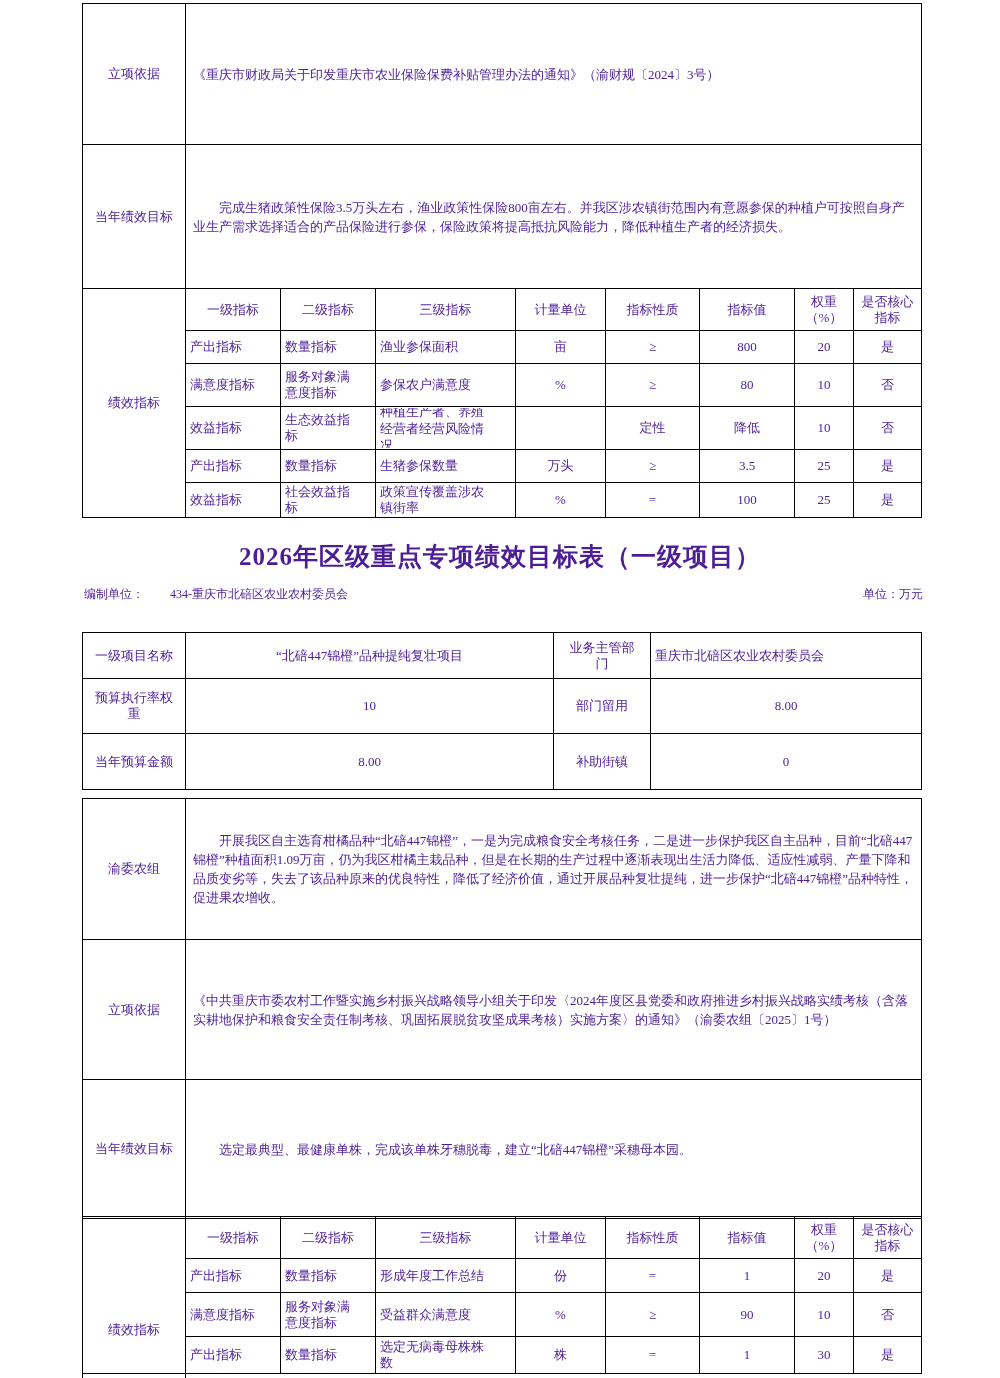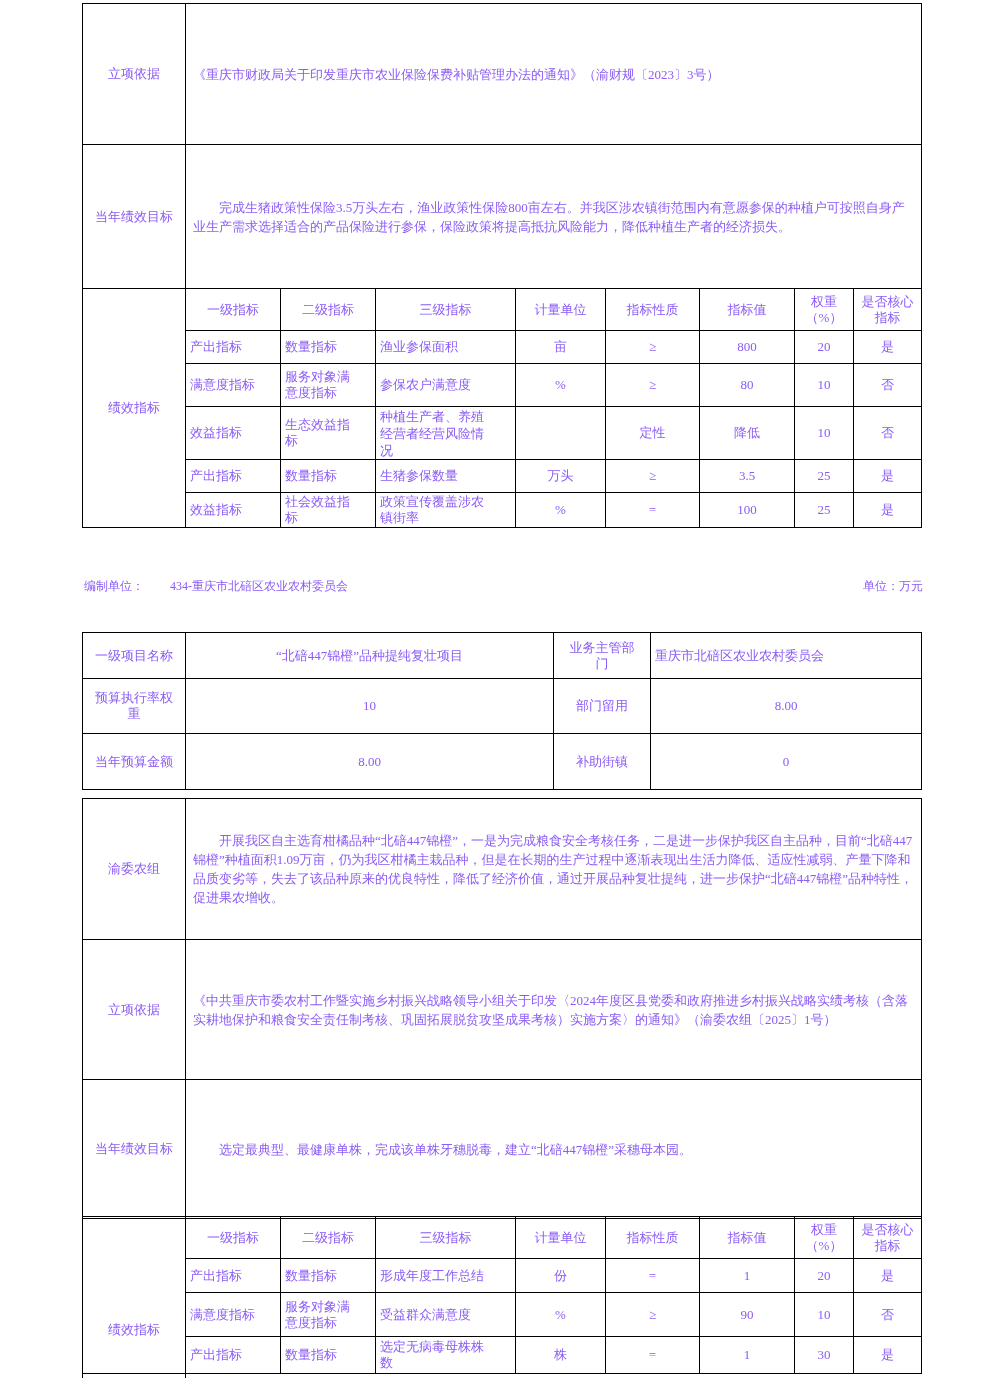"立项依据" .page { color: #8b5cf6 -> #4c1d95 }
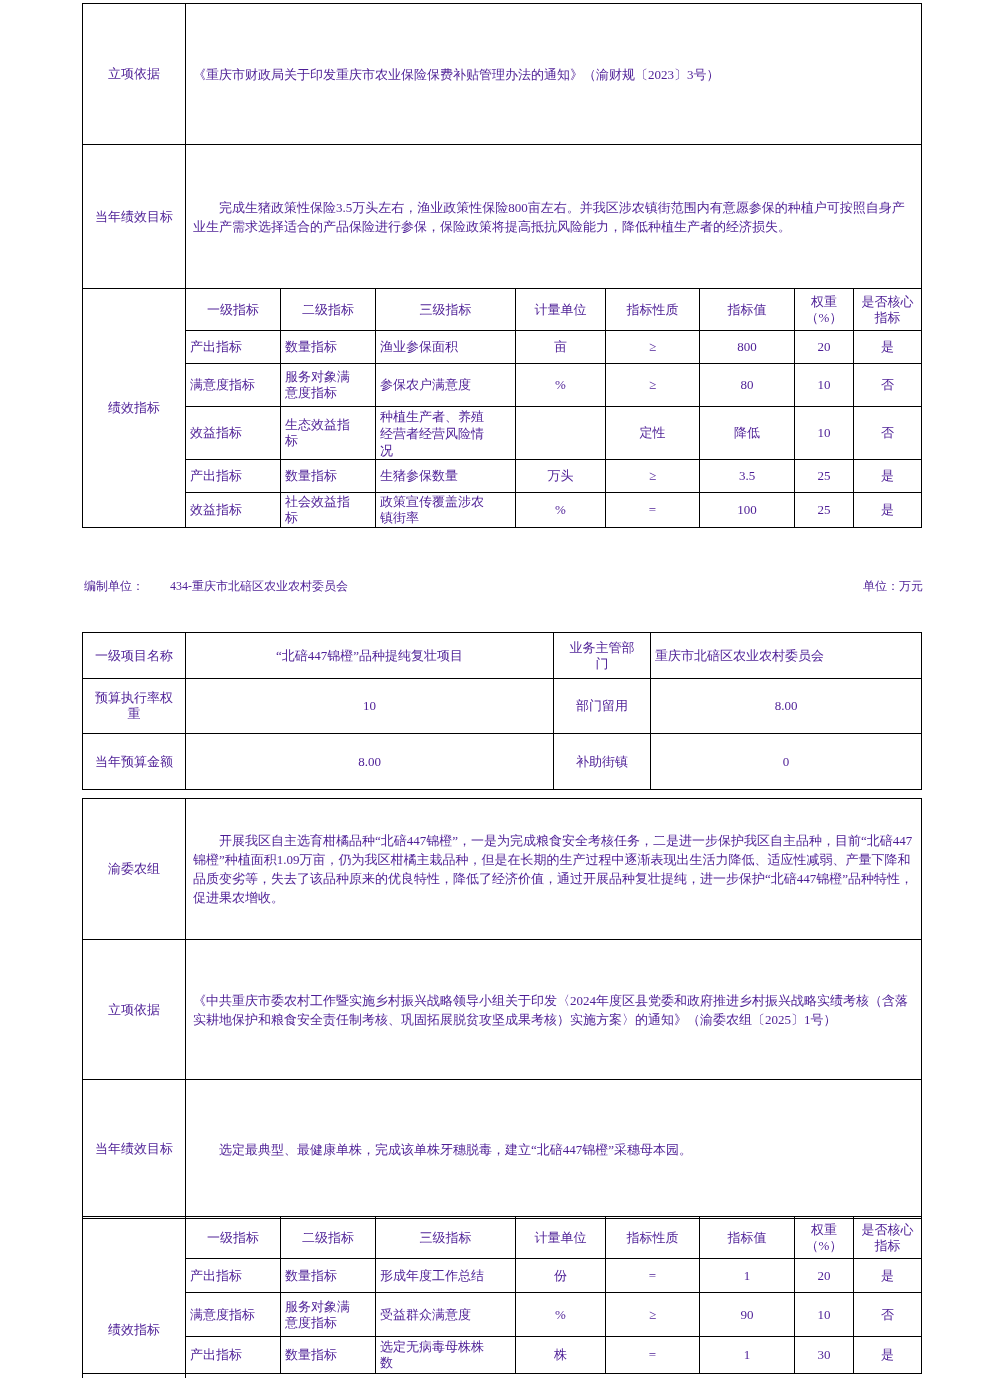"《重庆市财政局关于印发重庆市农业保险保费补贴管理办法的通知》（渝财规〔2023〕" td.val { text: 2023 -> 2024 }
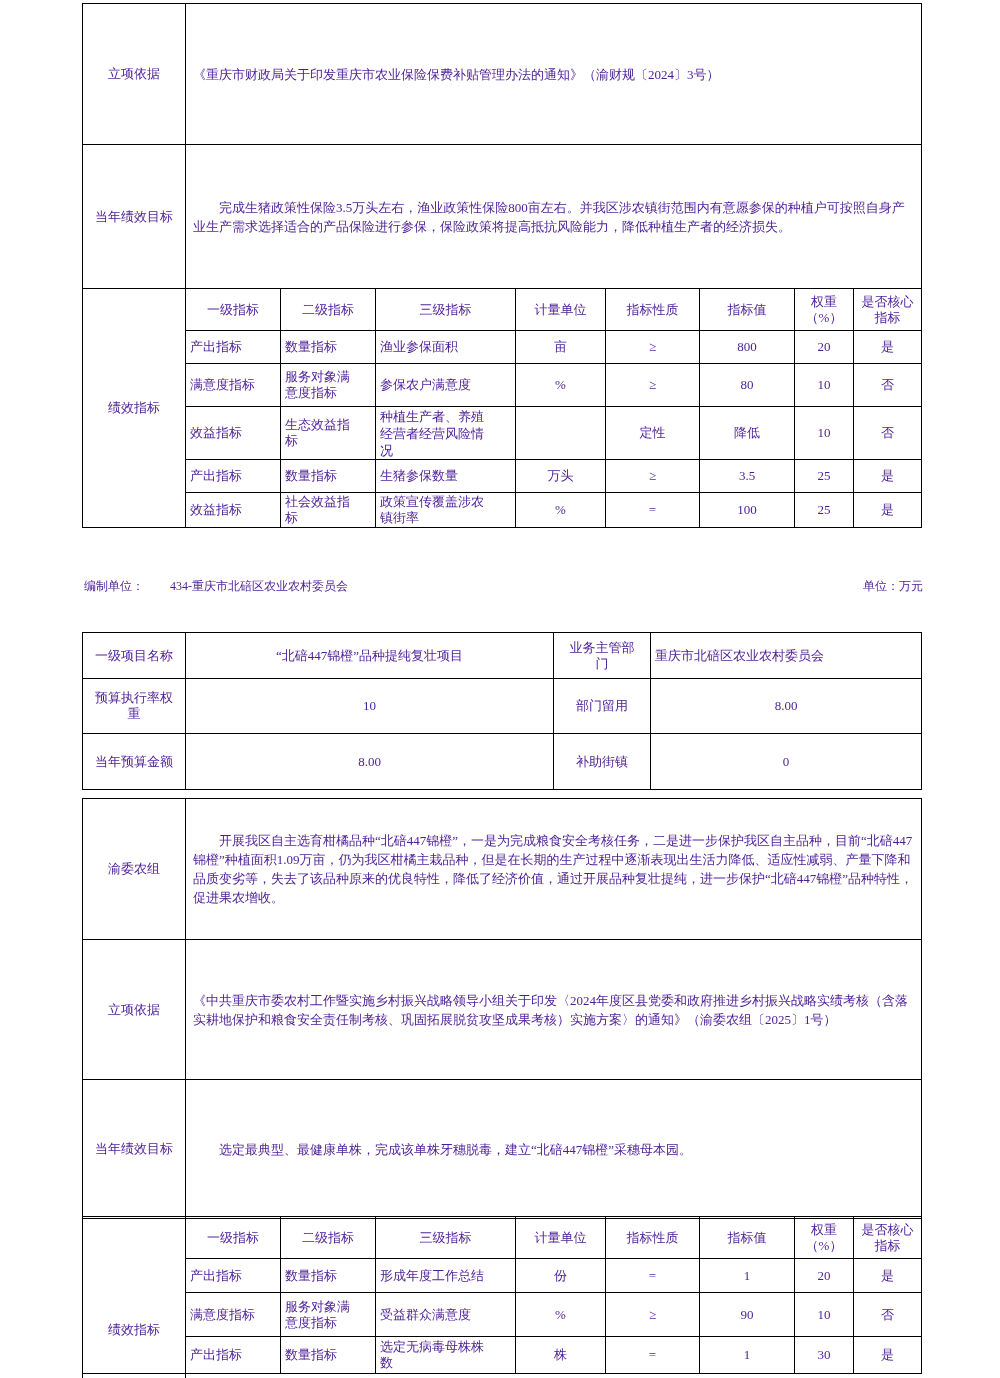"种植生产者、养殖" .clip { height: 50px -> 40px }
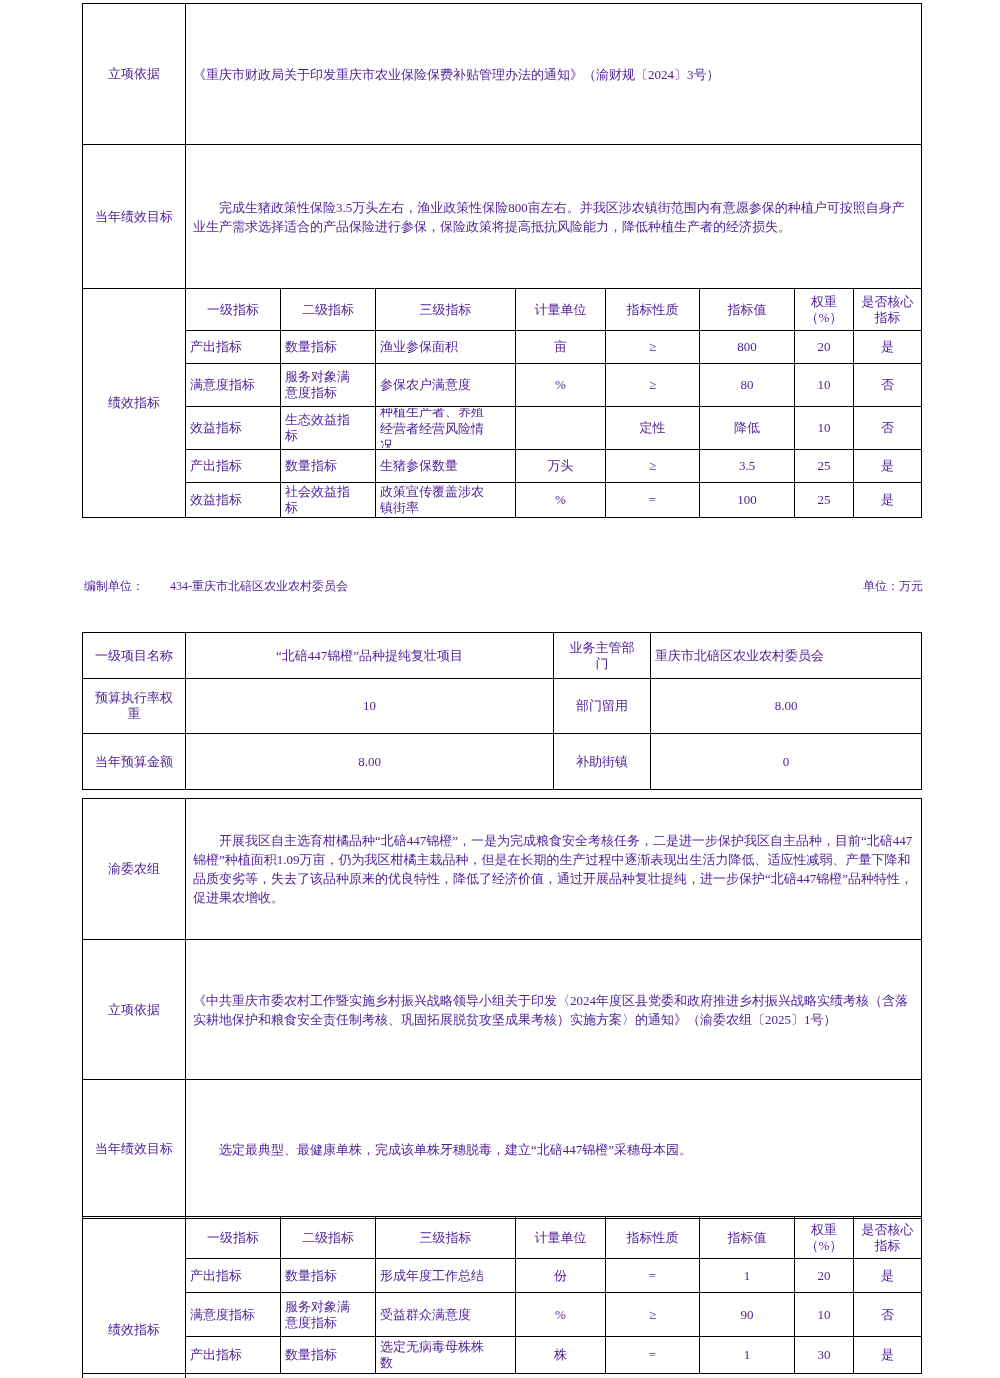"2026年区级重点专项绩效目标表（一级项目）" div.title { html: none -> <div>2026年区级重点专项绩效目标表（一级项目）</div> }
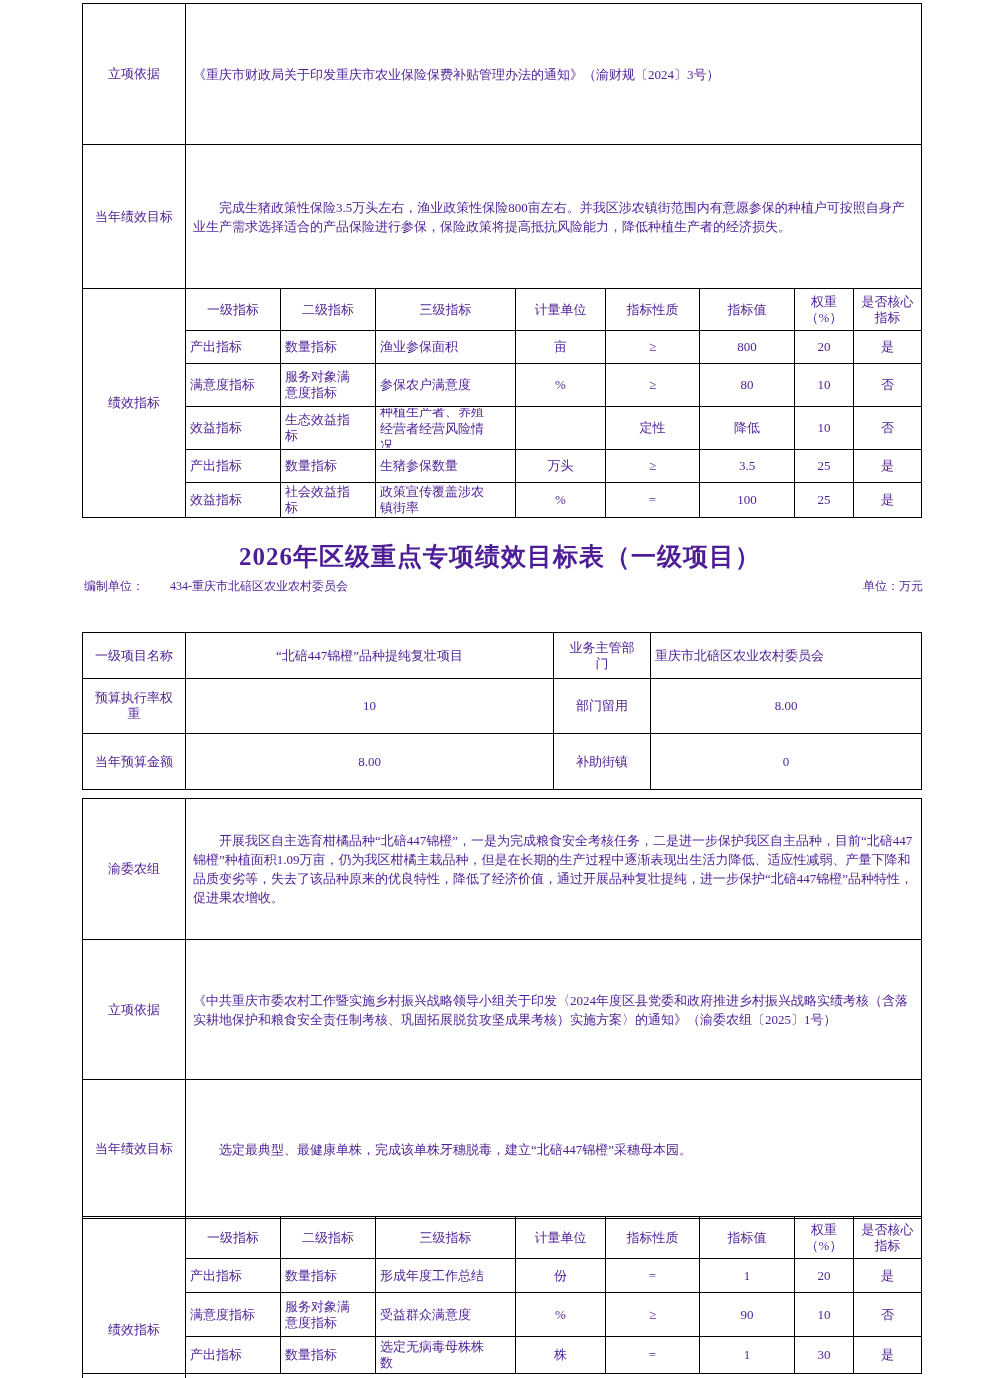"单位：万元" .meta .u { margin-top: none -> 8px }
